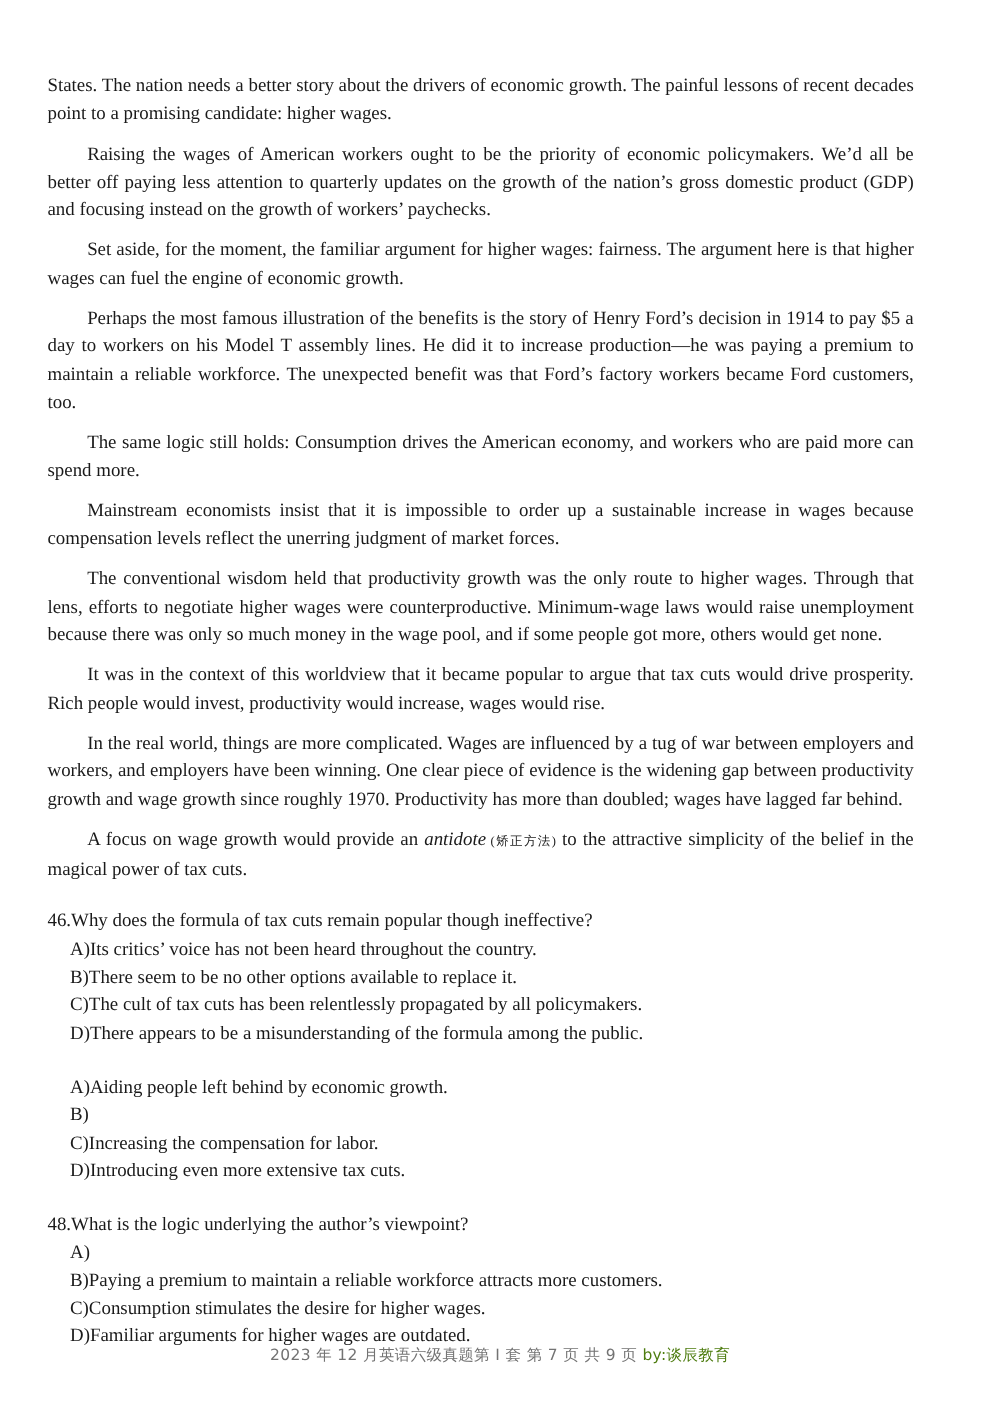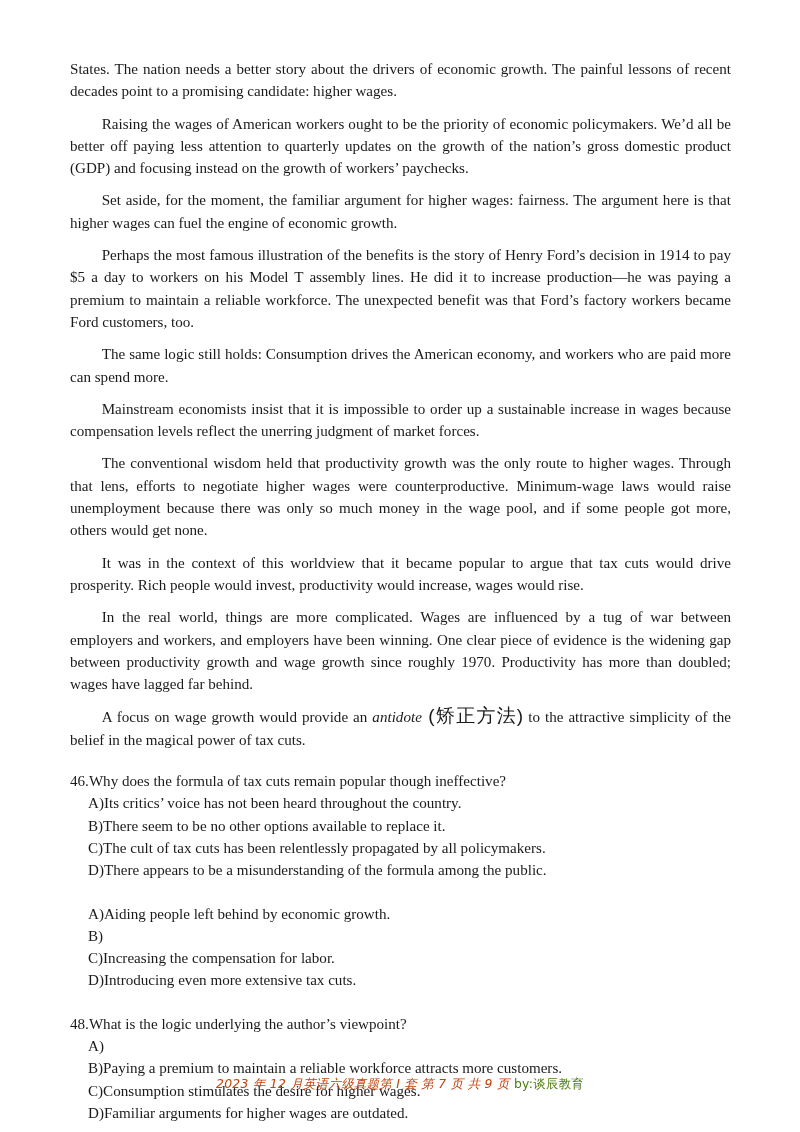"States. The nation needs a" .page { padding: 58px 69px 0 70px -> 58px 69px 0 38px }
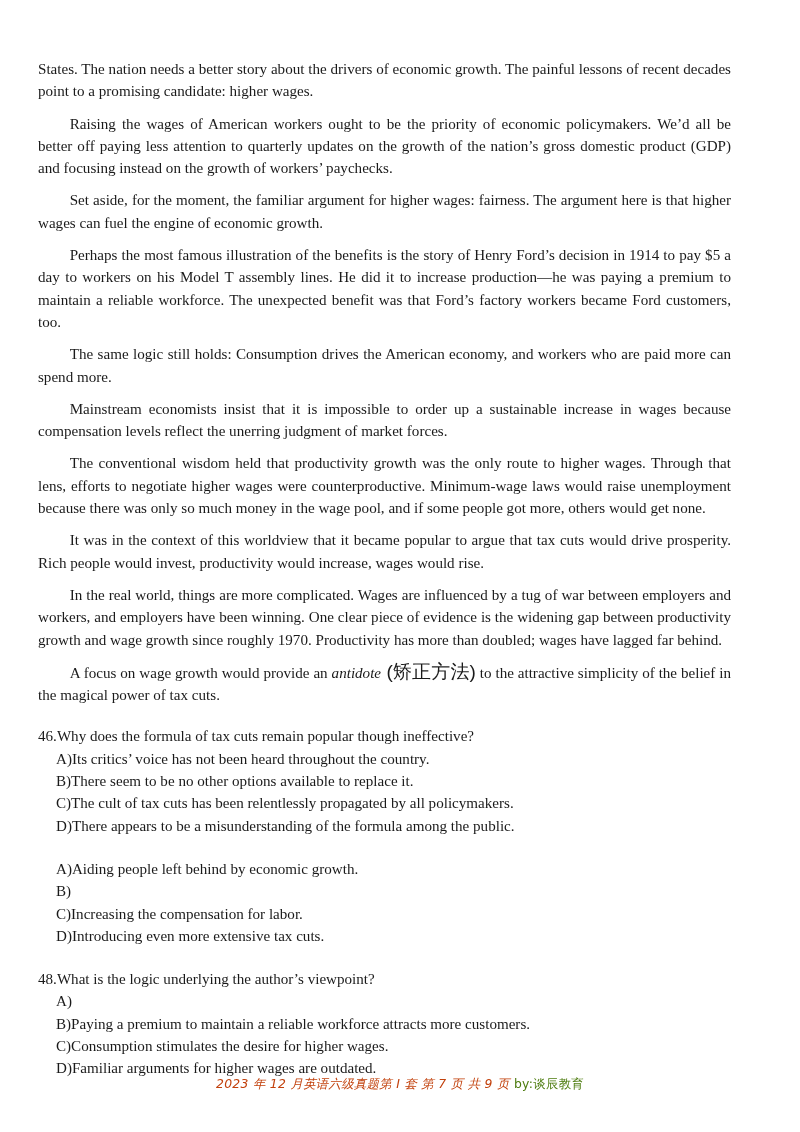"(矫正方法)" .para .cn { font-family: Liberation Sans, sans-serif -> Liberation Serif, serif; font-size: 19px -> 10px }
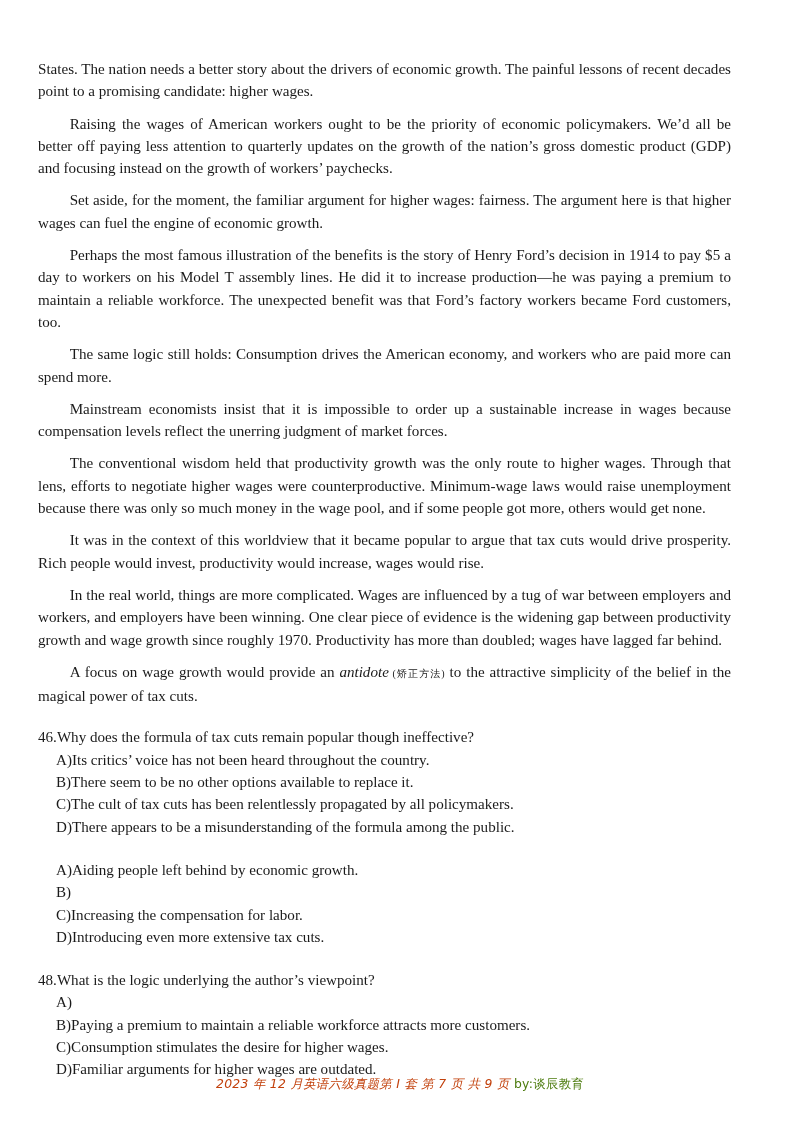"2023 年 12 月英语六级真题第 I" .footer .fmain { color: #c2410c -> #737373; font-style: italic -> none }
